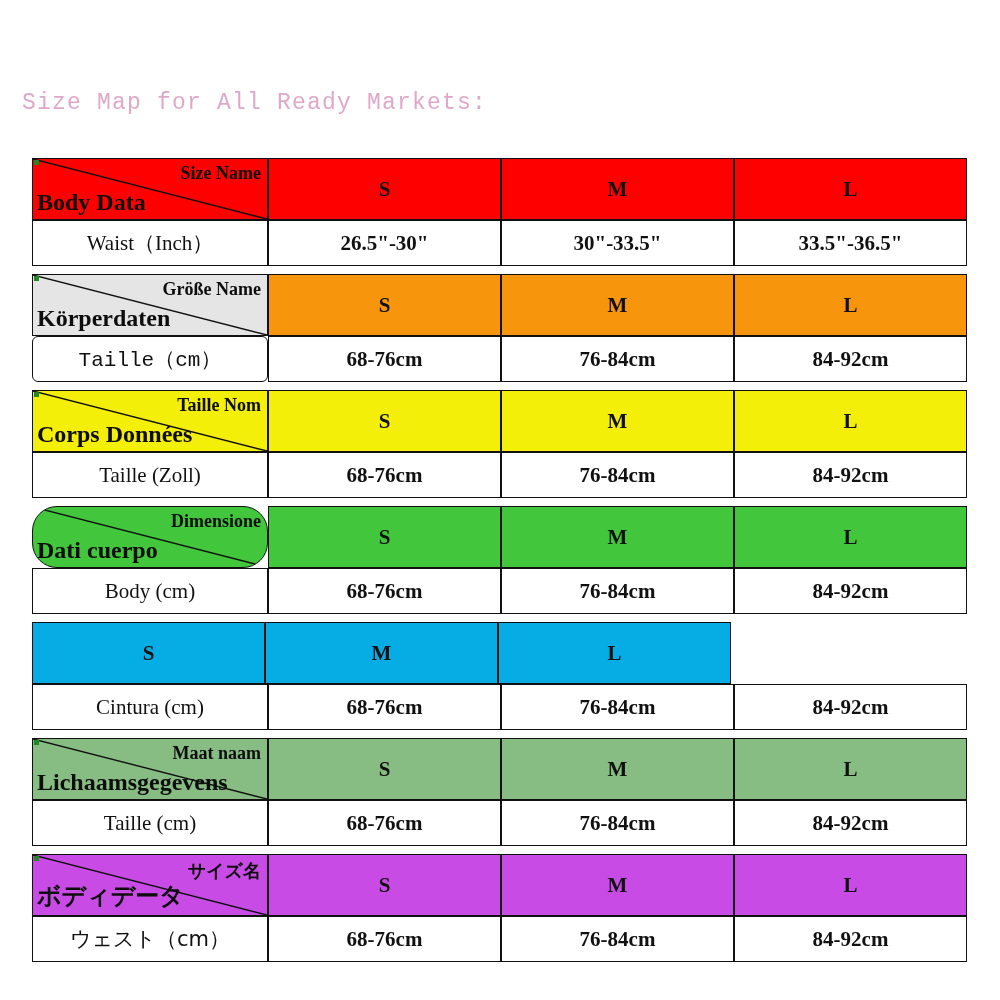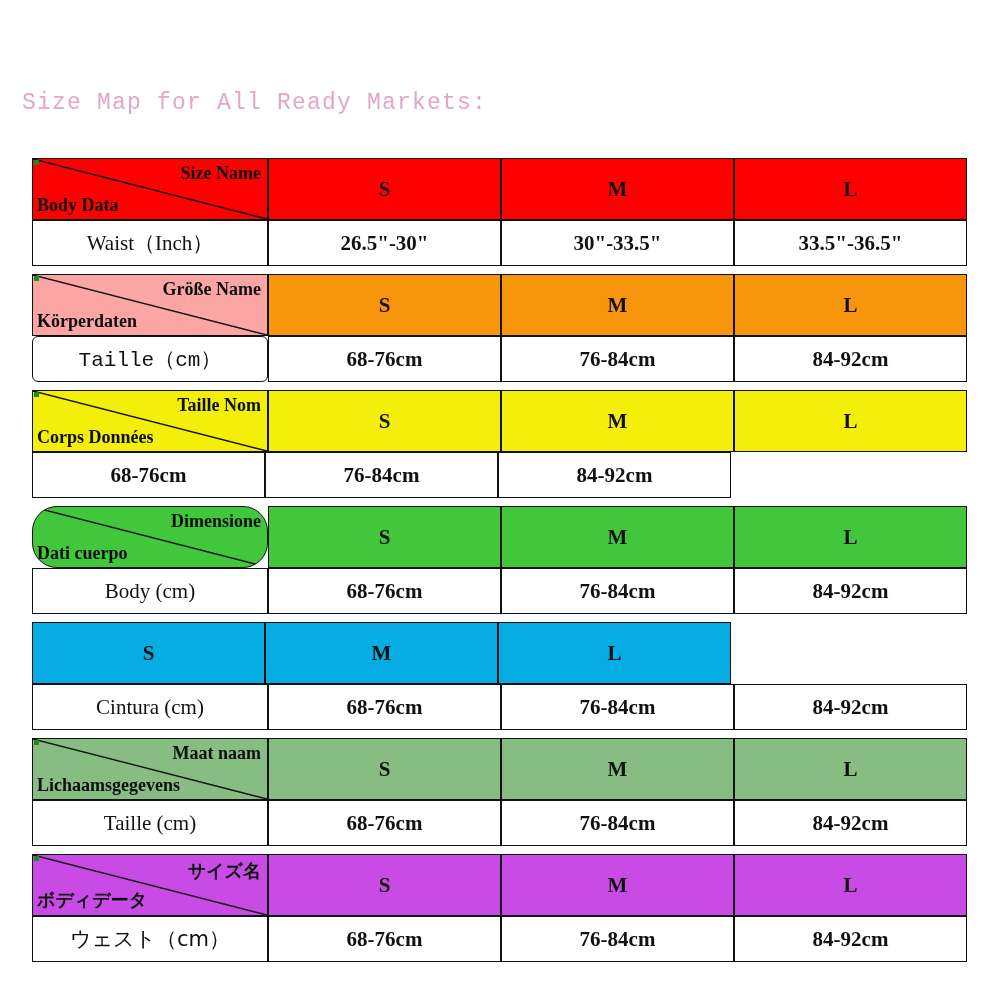"Body Data" .diag-cell .lbl-bot { font-size: 18px -> 24px }
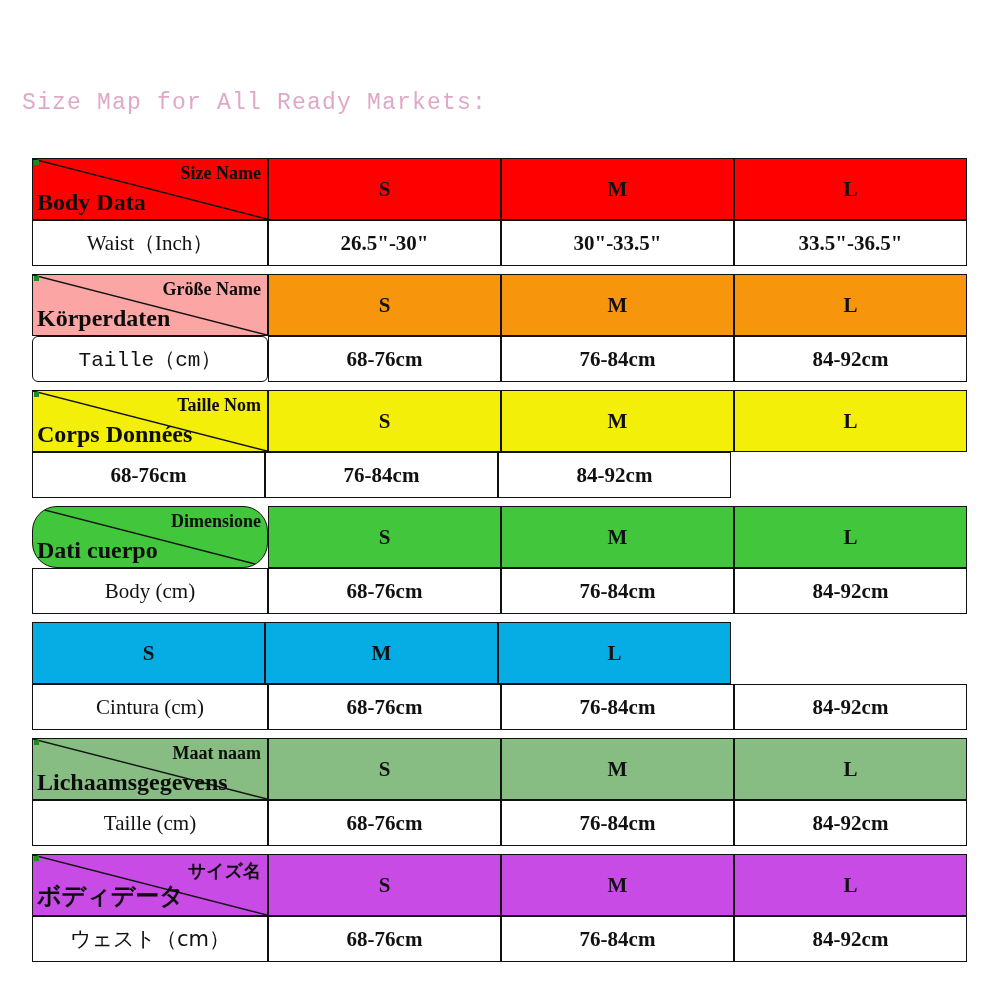"Größe Name" div.cell { background: #fca5a5 -> #e5e5e5 }
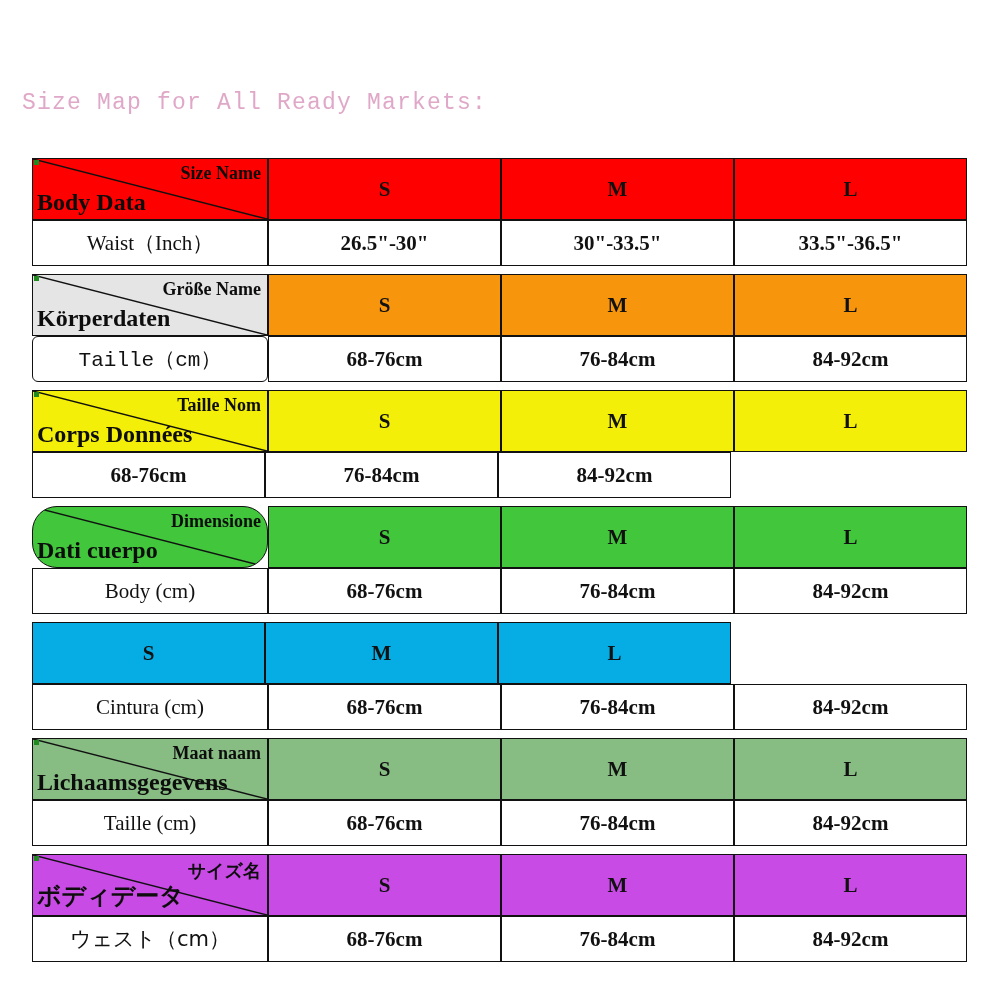"Taille (Zoll)" div.cell { html: none -> <div>Taille (Zoll)</div> }
